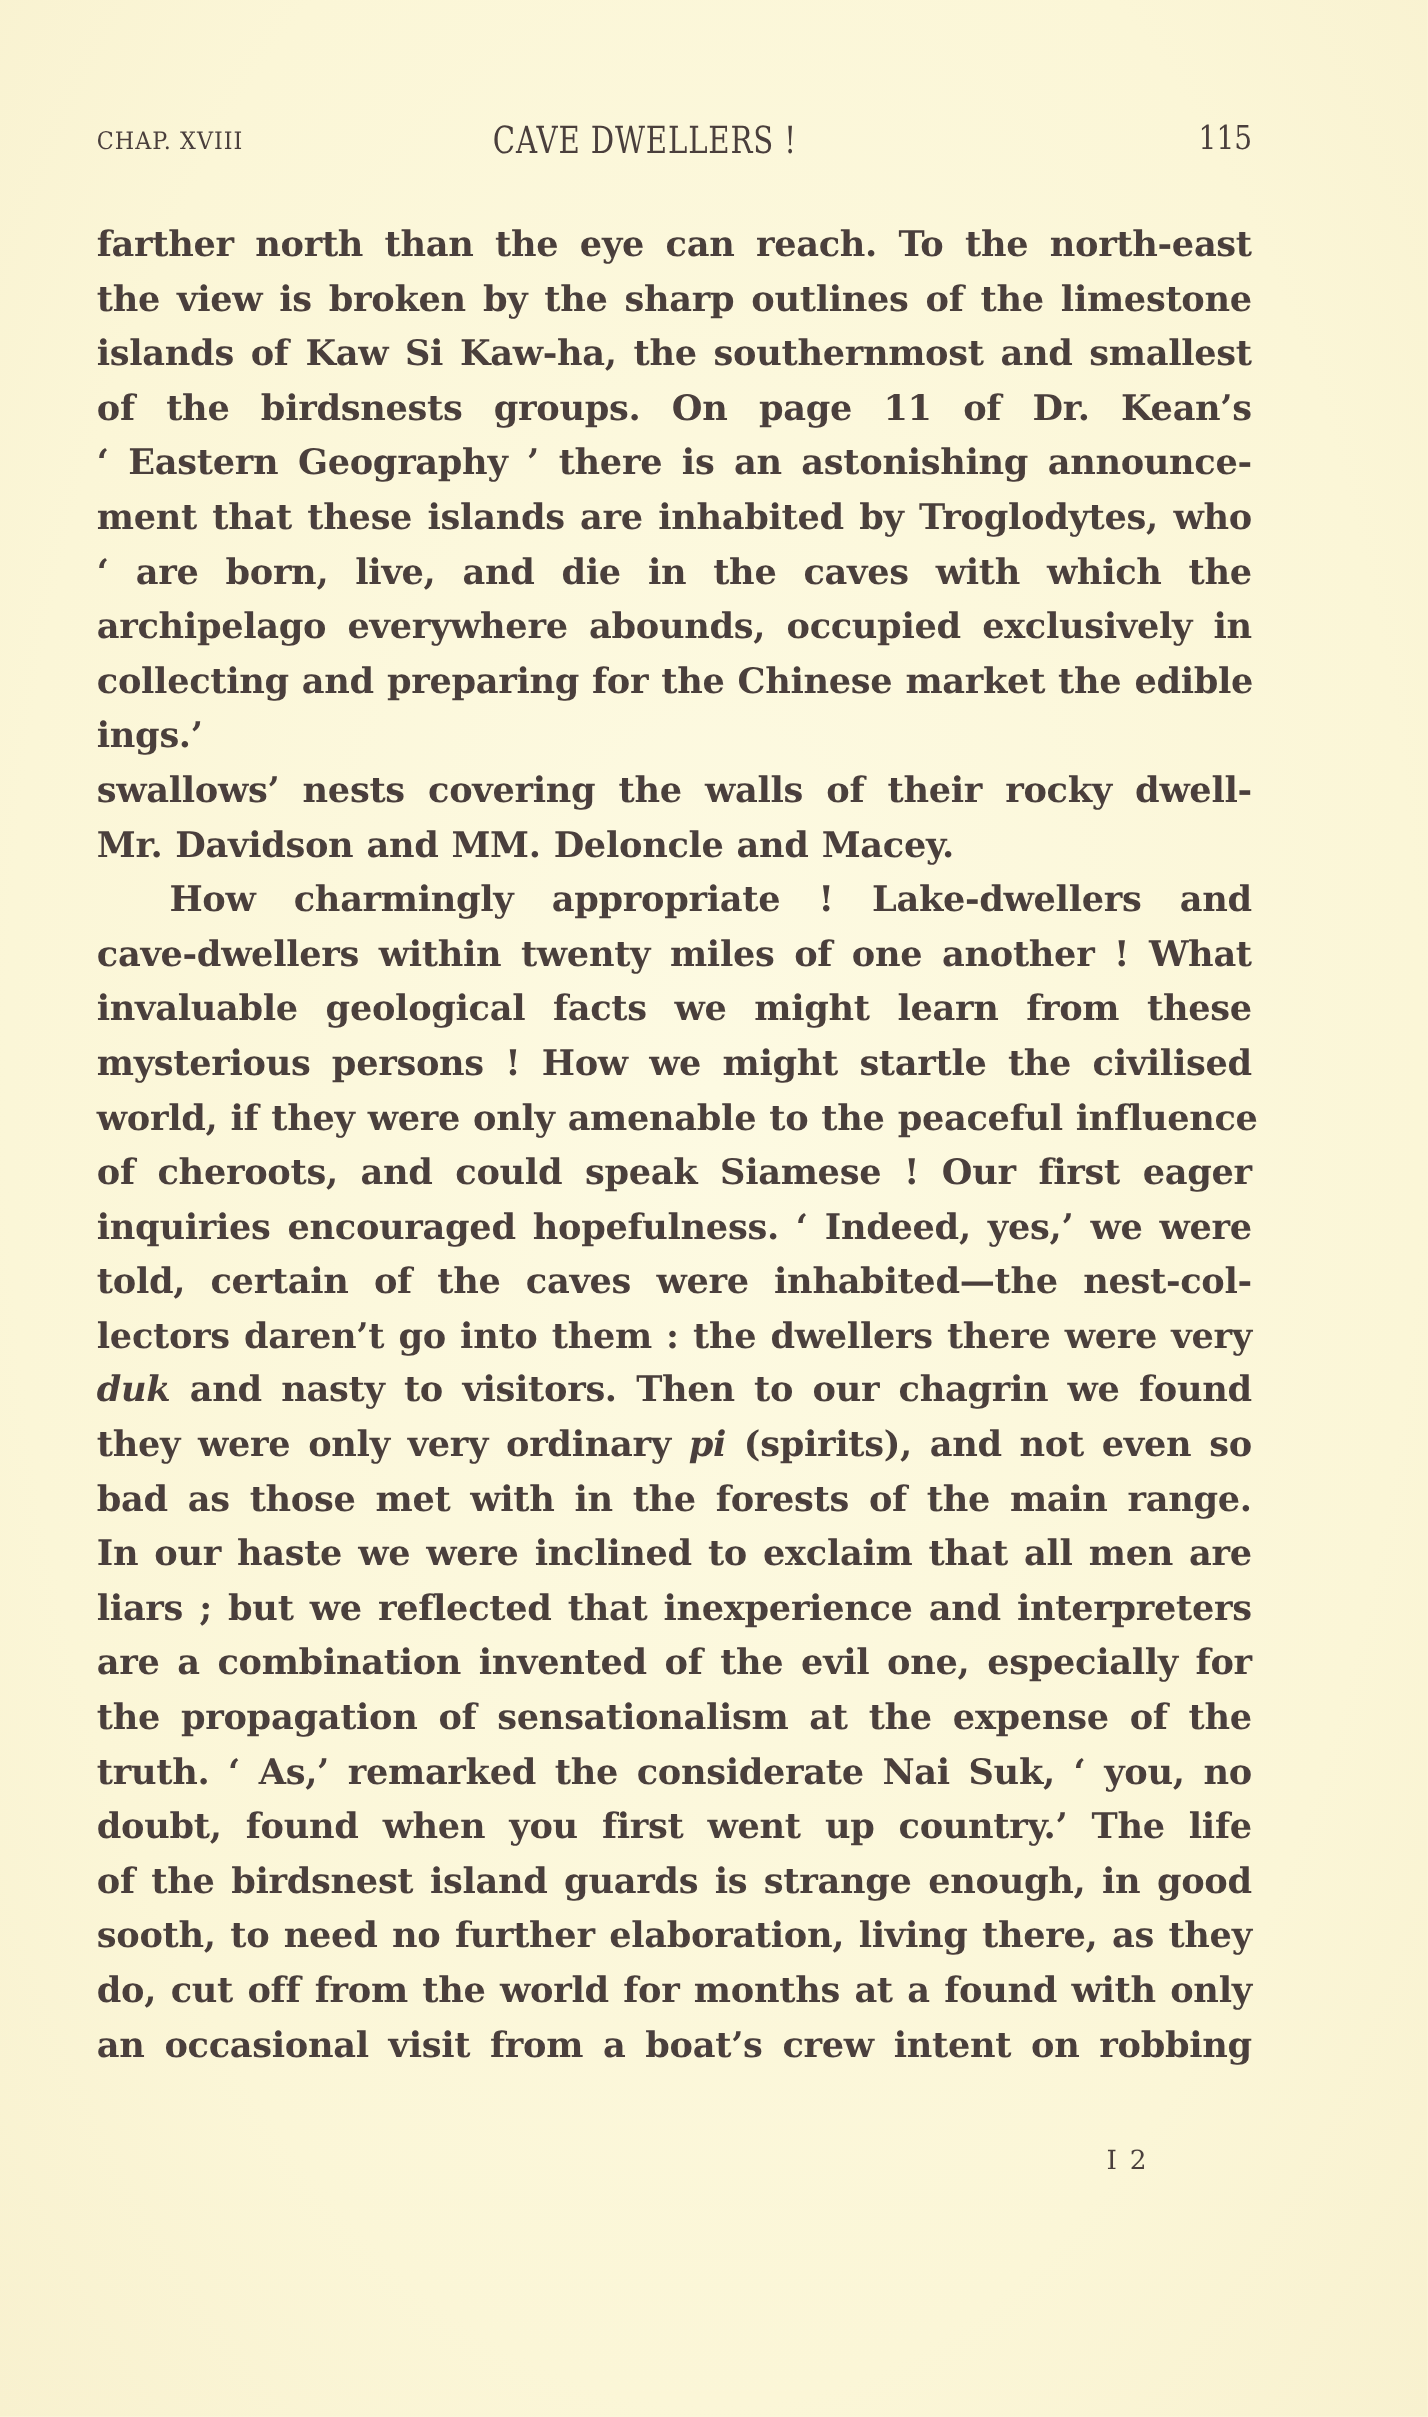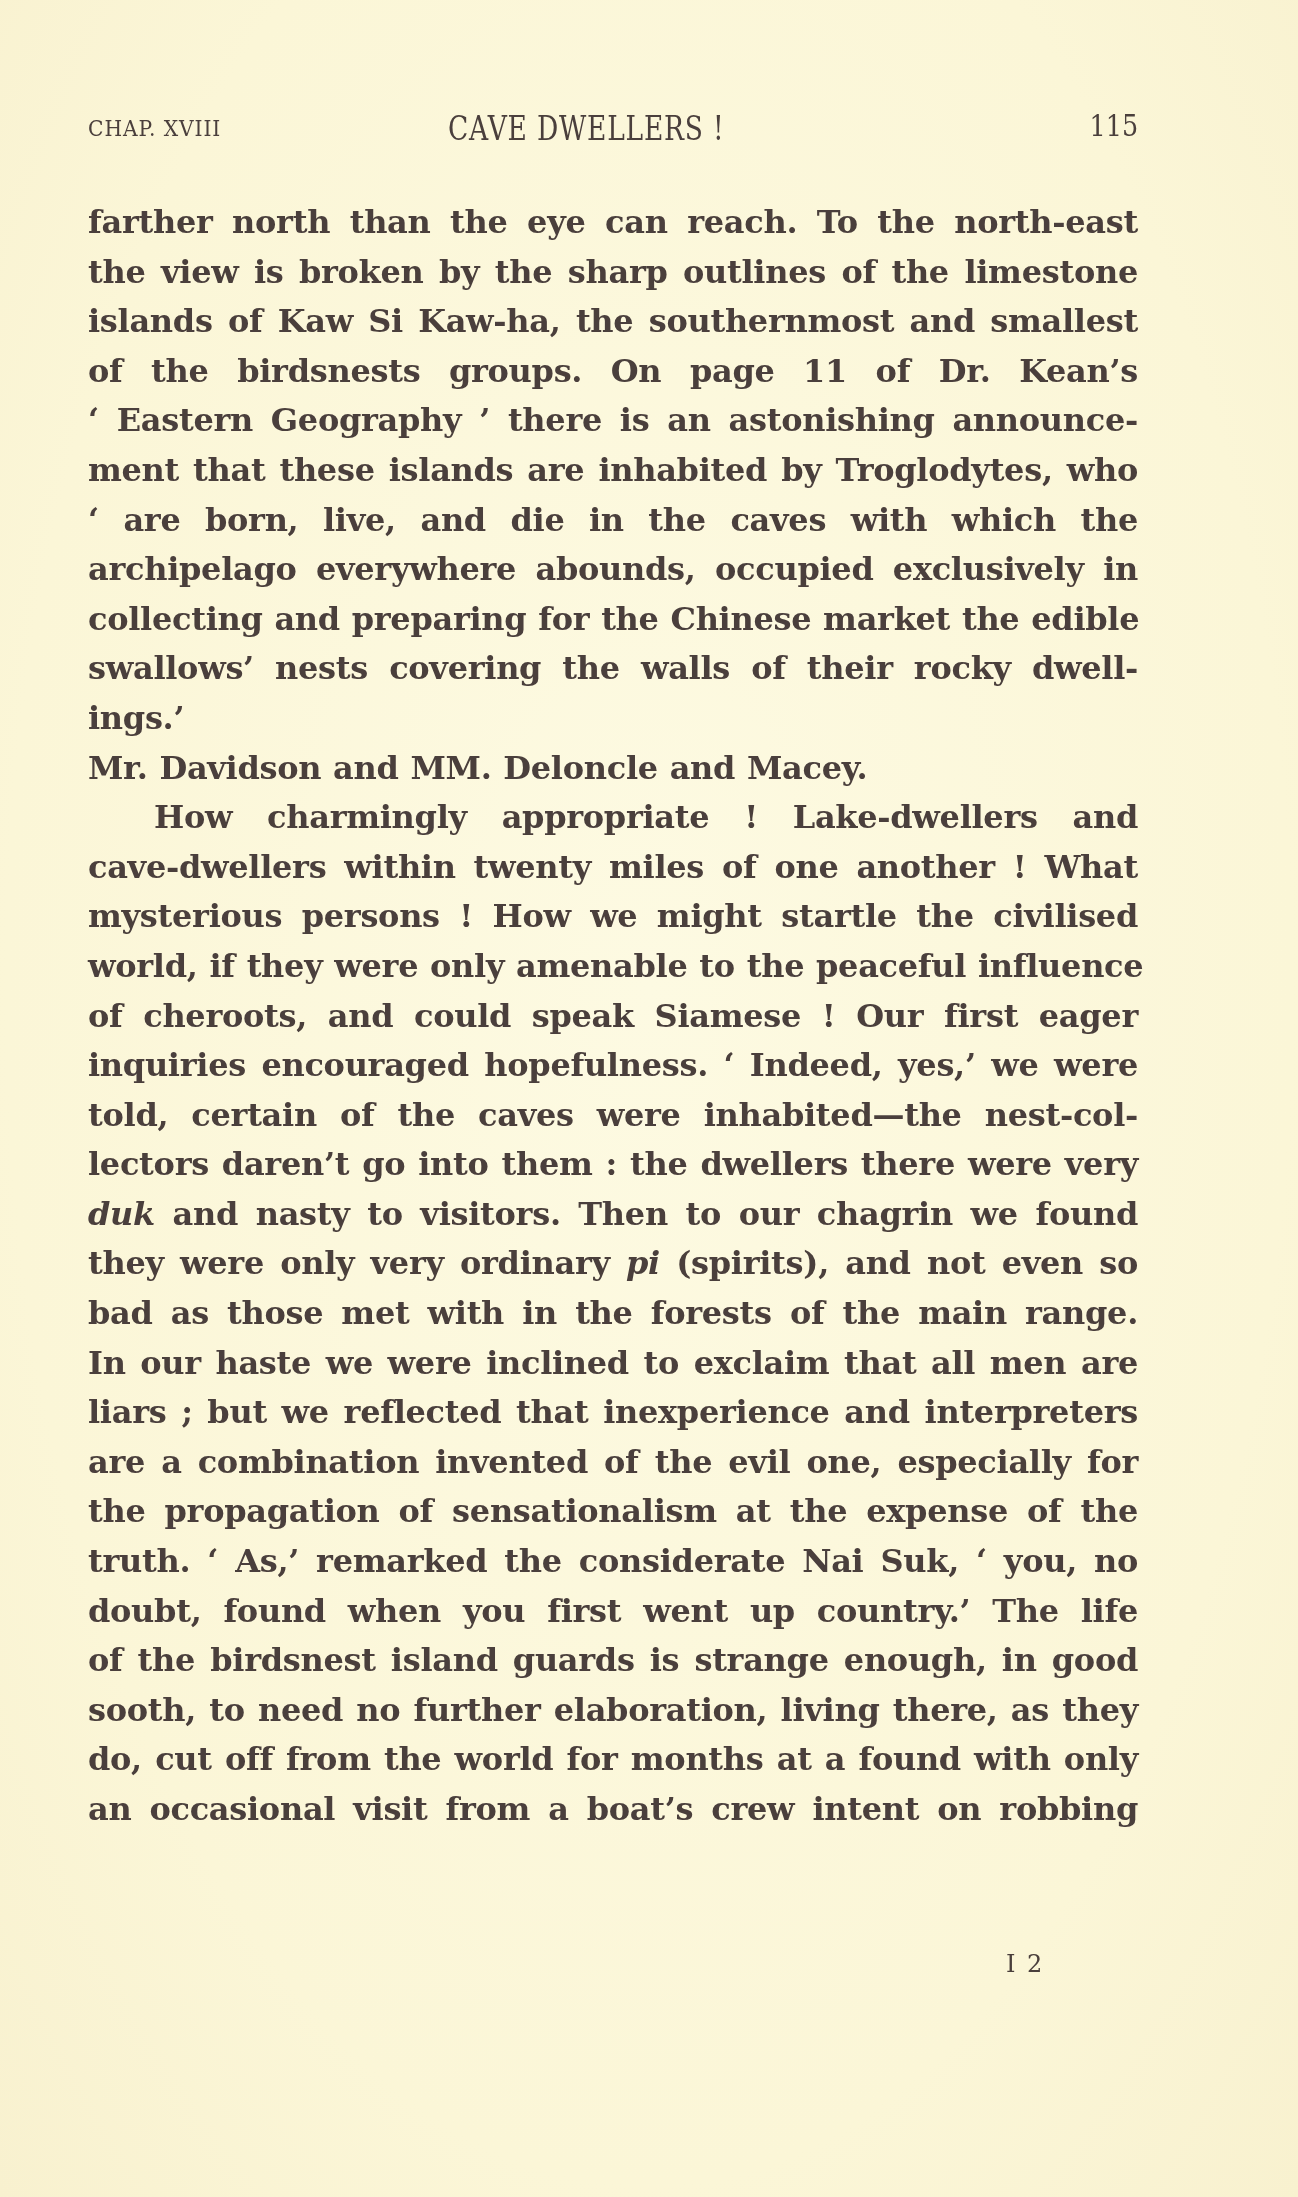"swallows’ nests covering the walls" div.line { order: before "ings.’" -> after "ings.’" }
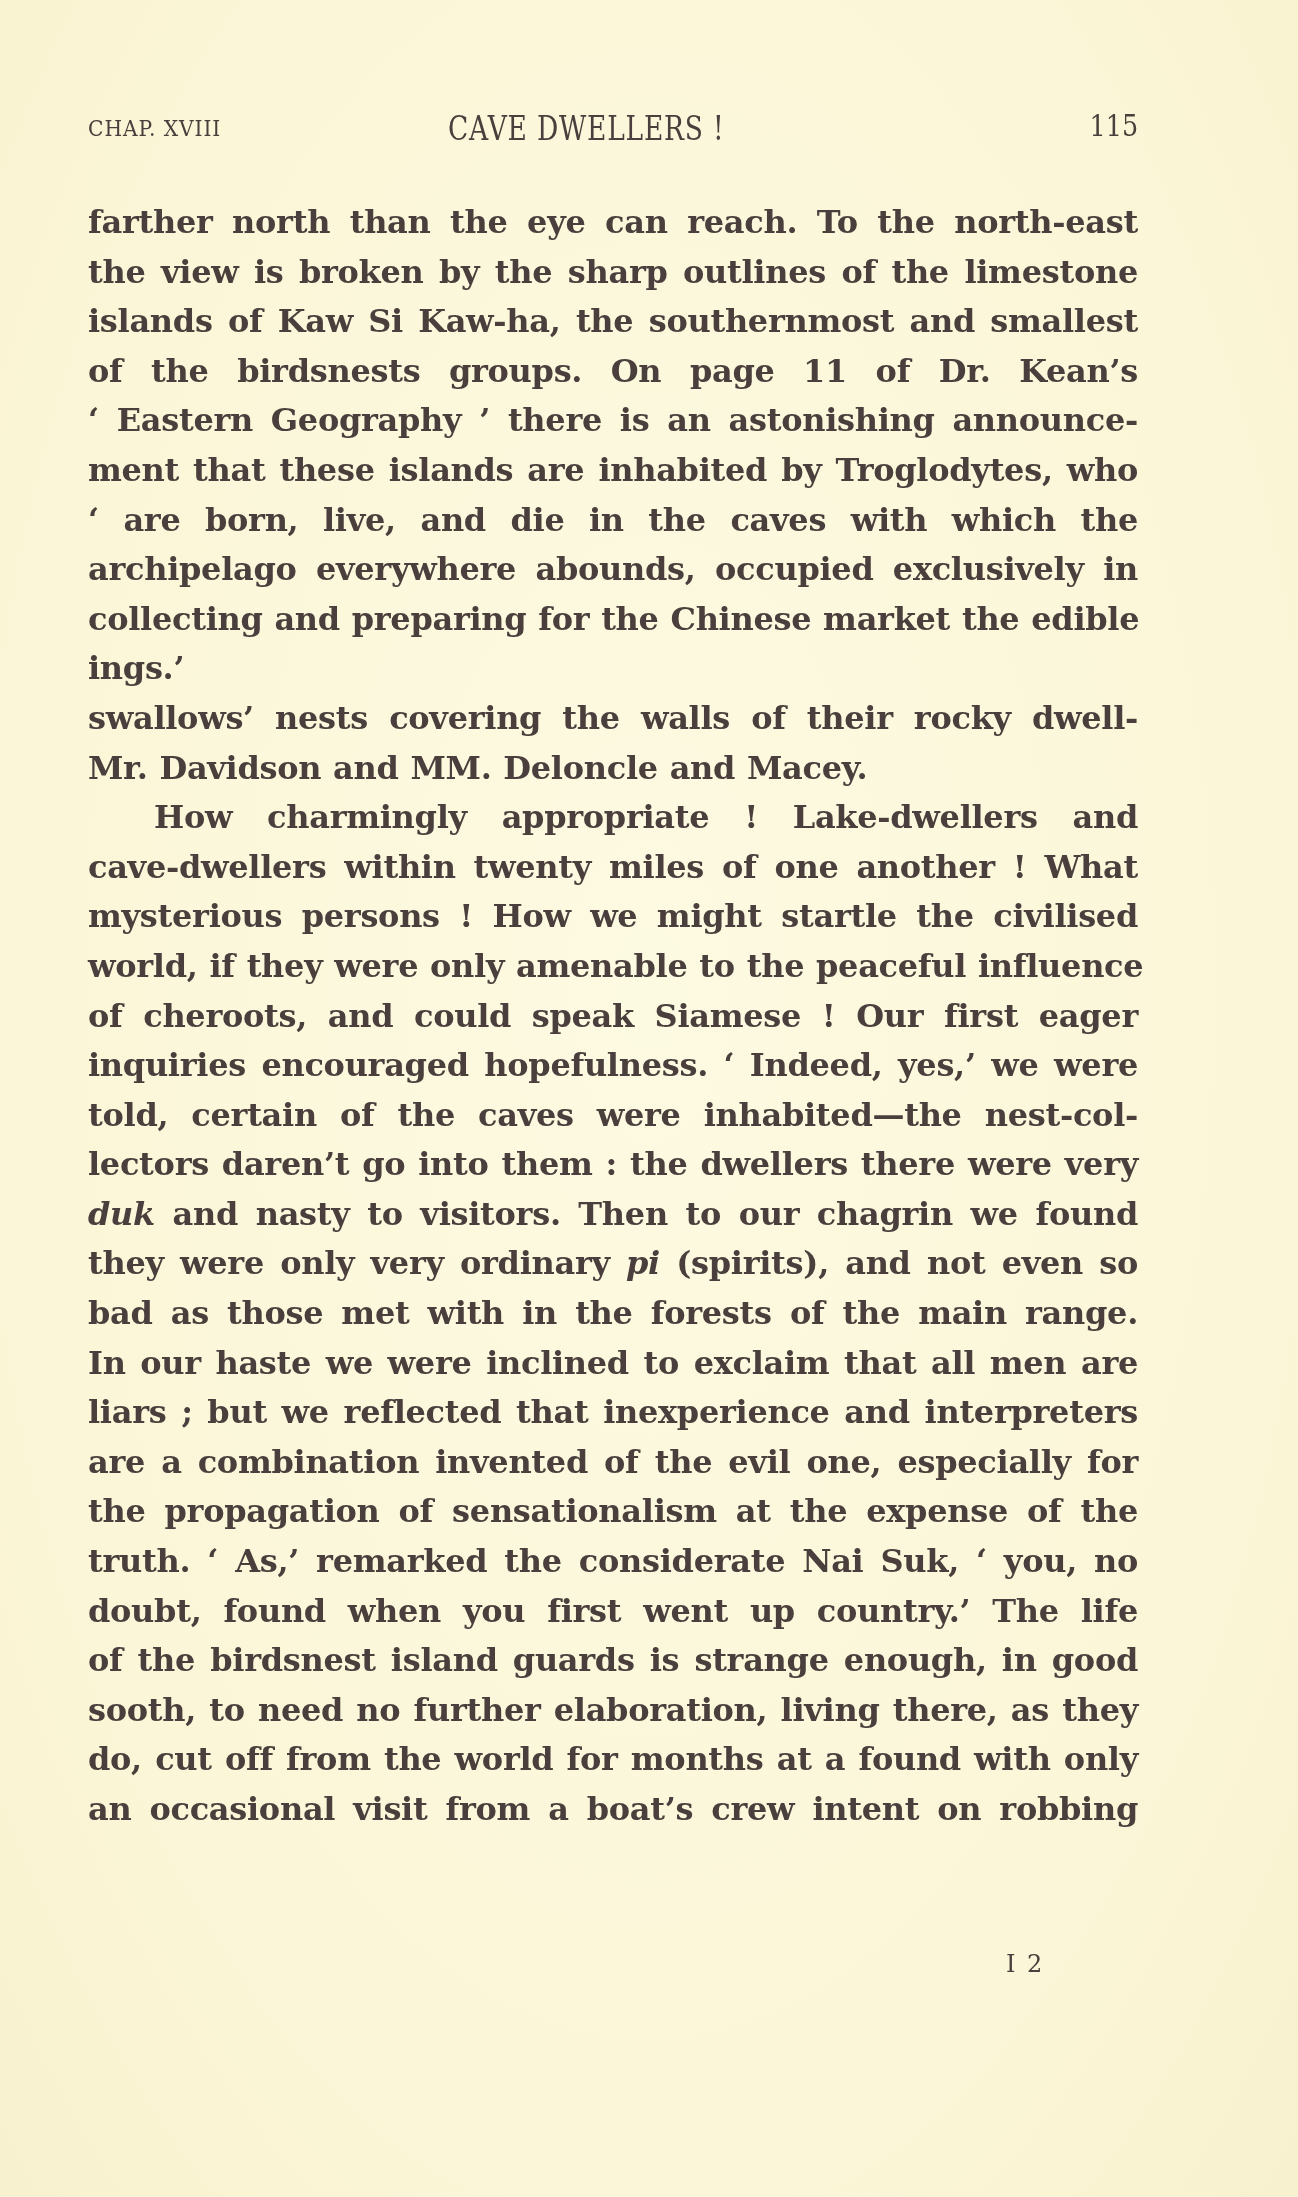"invaluable geological facts we might" div.line { html: none -> <div><span>invaluable geological facts we might learn from these</span></div> }
